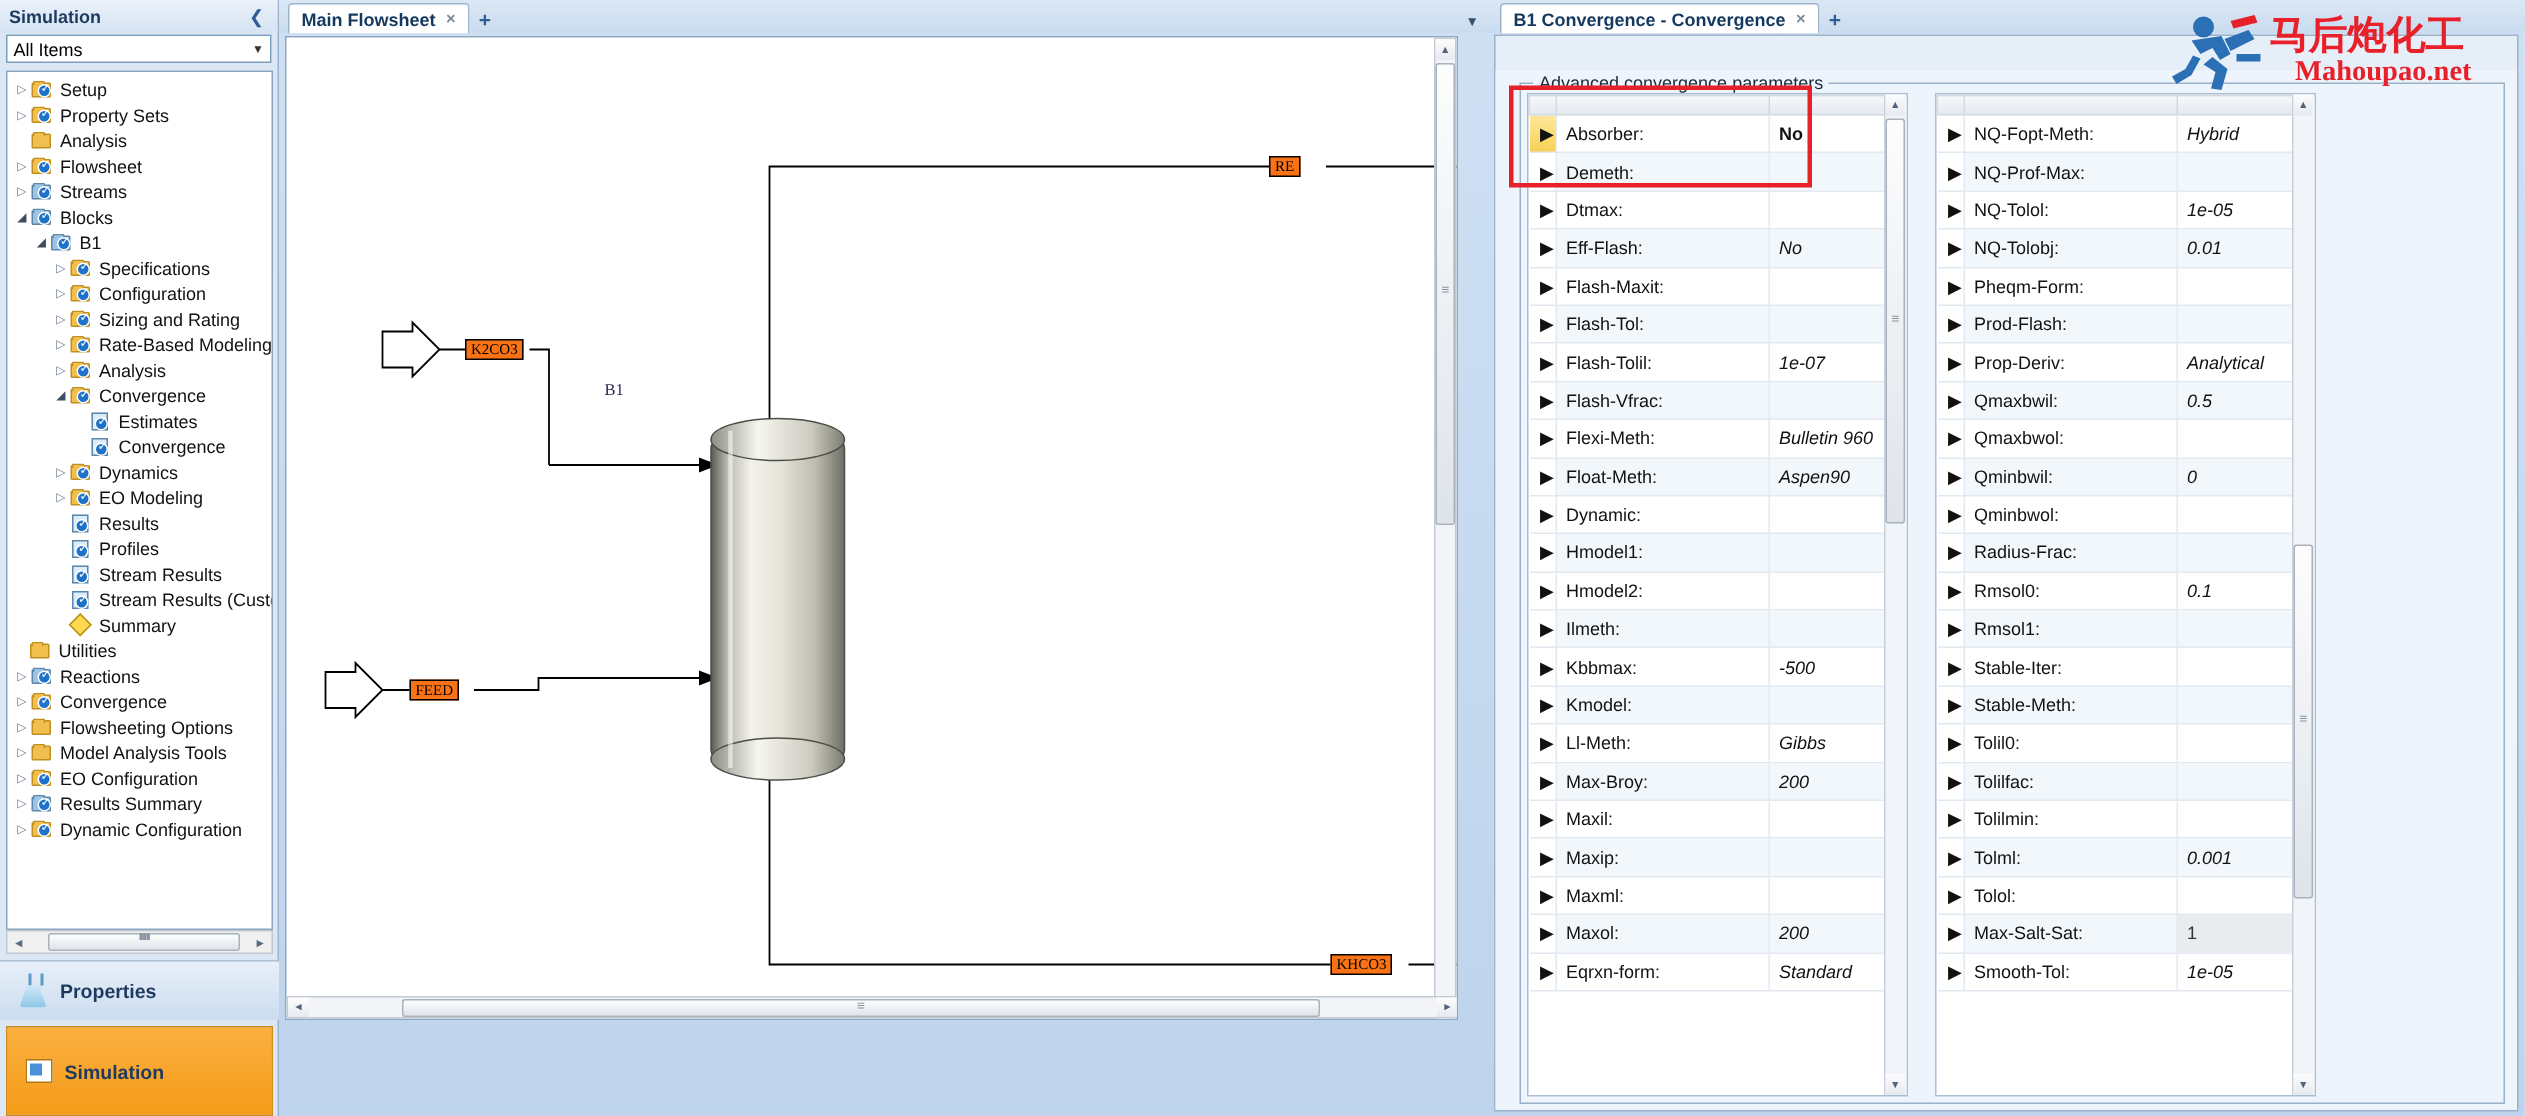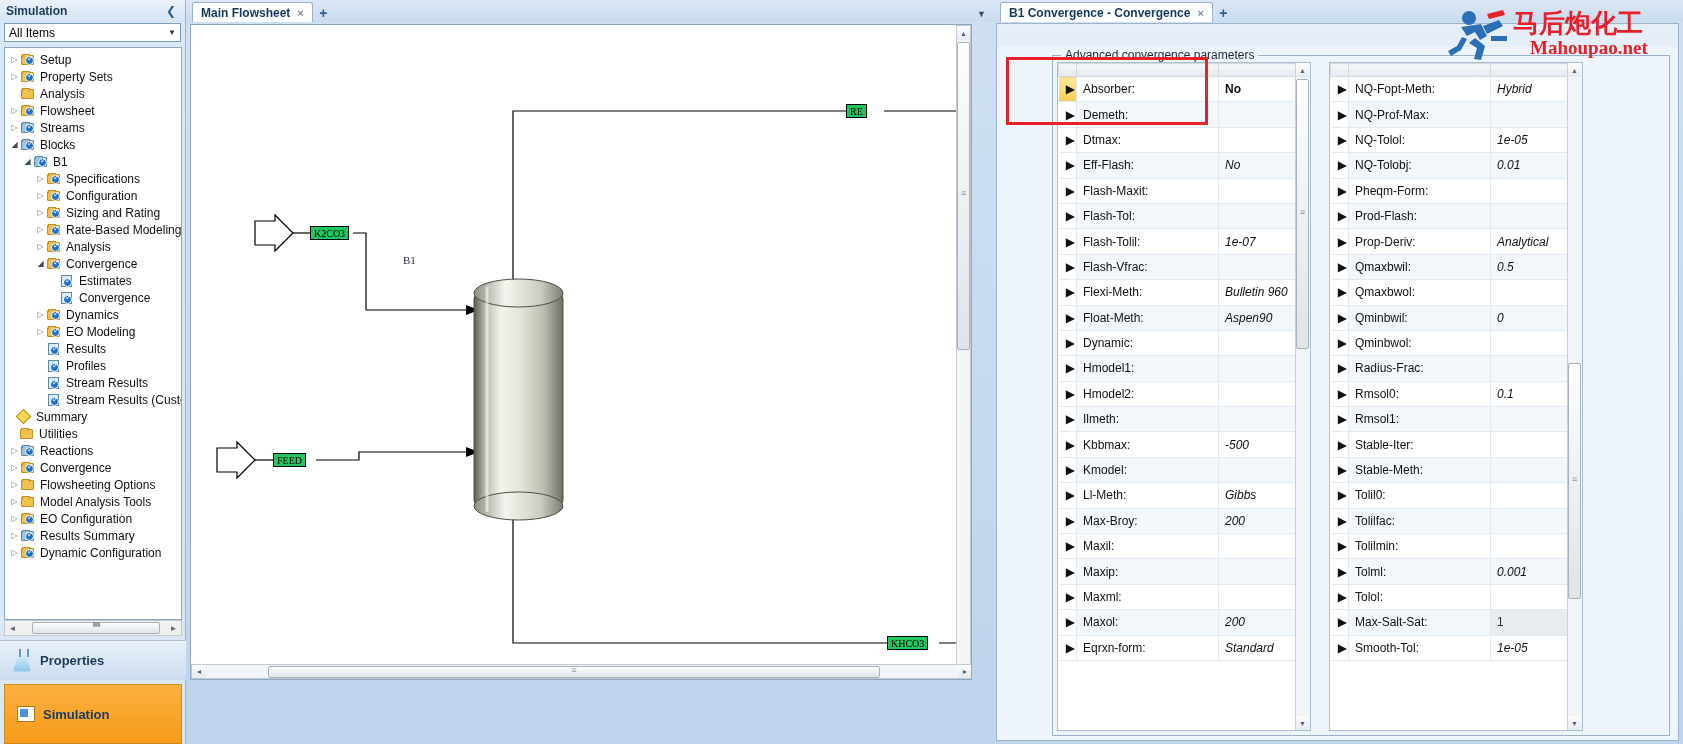"Advanced convergence parameters" .group { margin-left: 39px -> none }
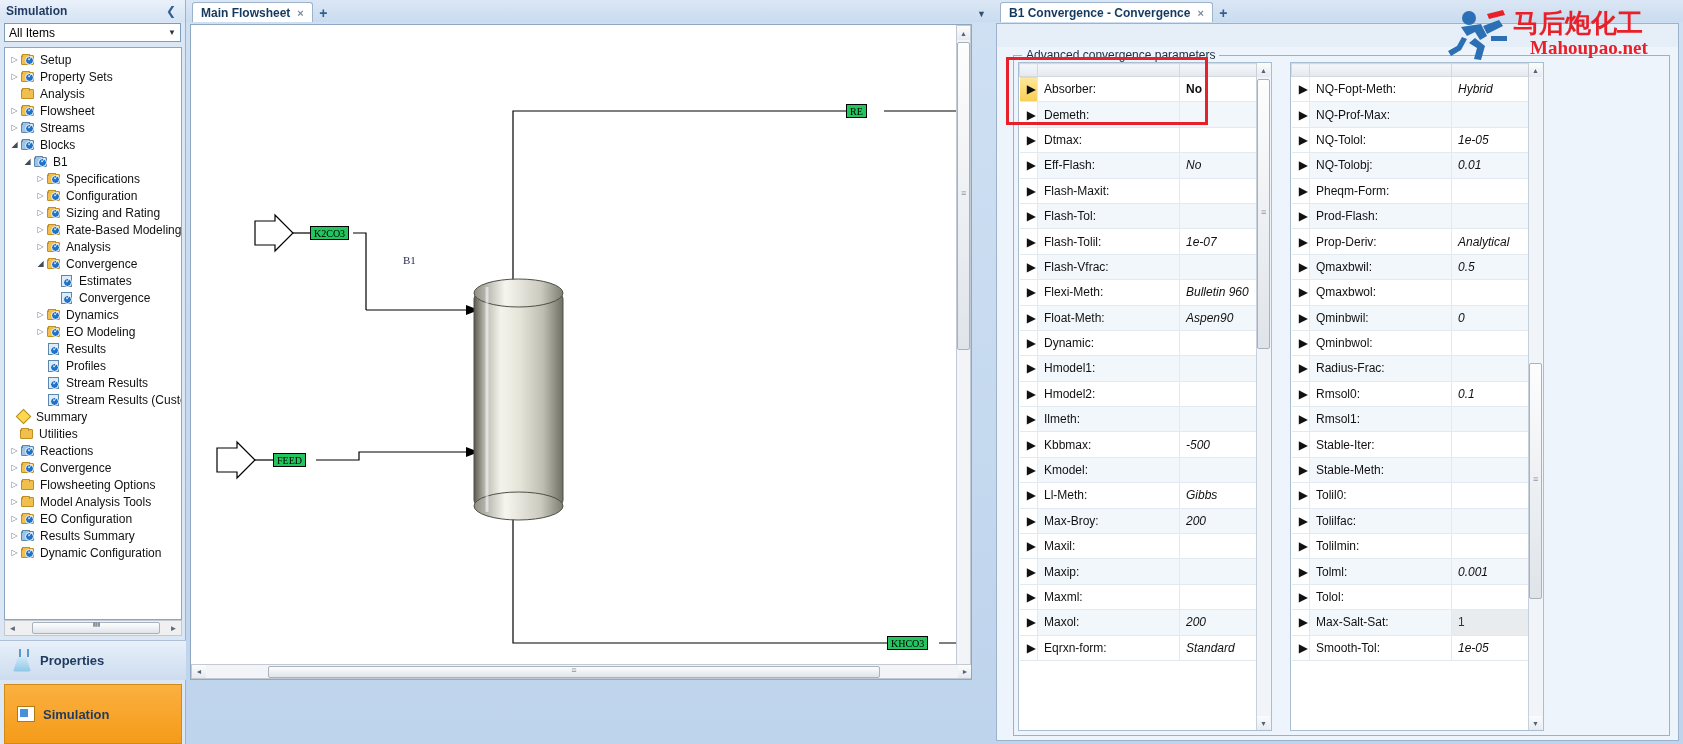"RE" .stream-tag { background: #22c55e -> #f97316 }
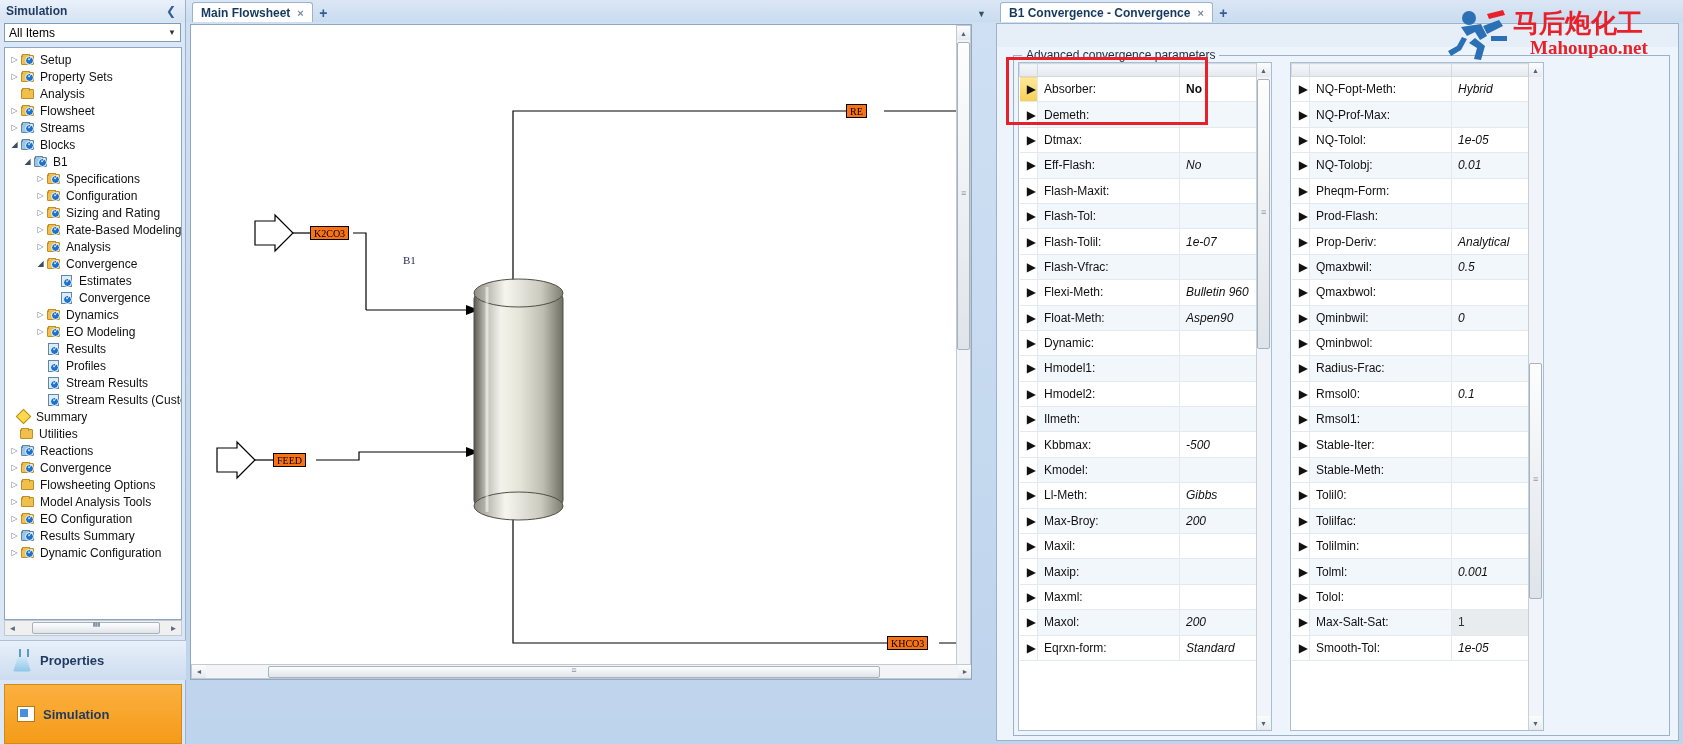"Summary" div.tnode { padding-left: none -> 30px }
